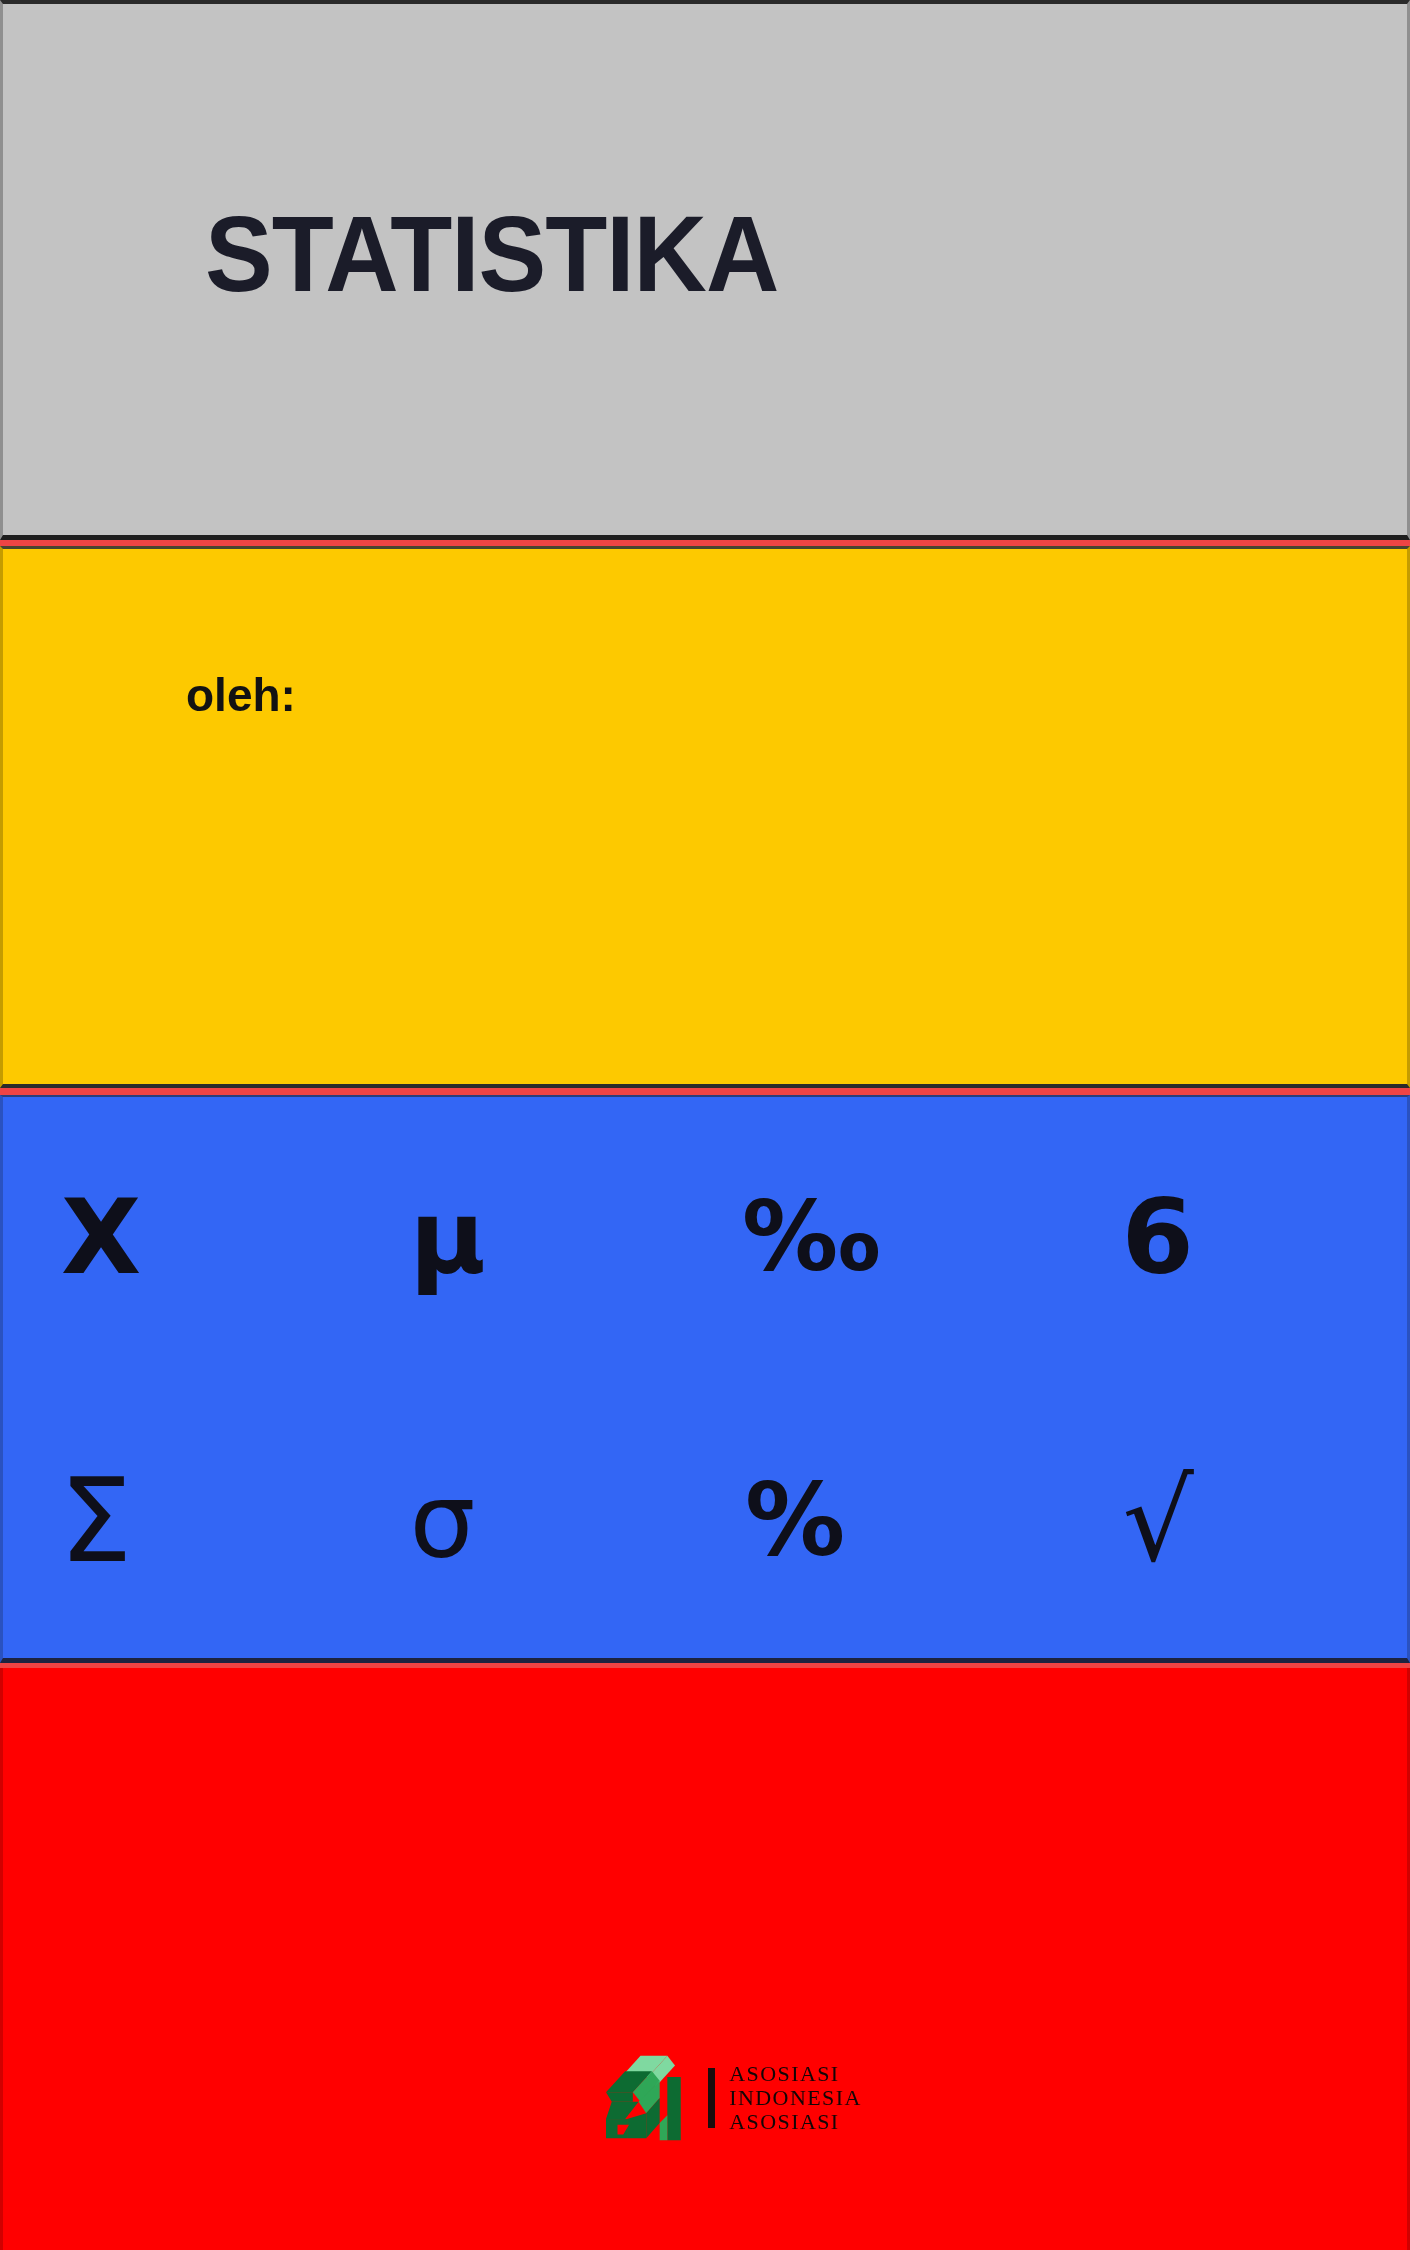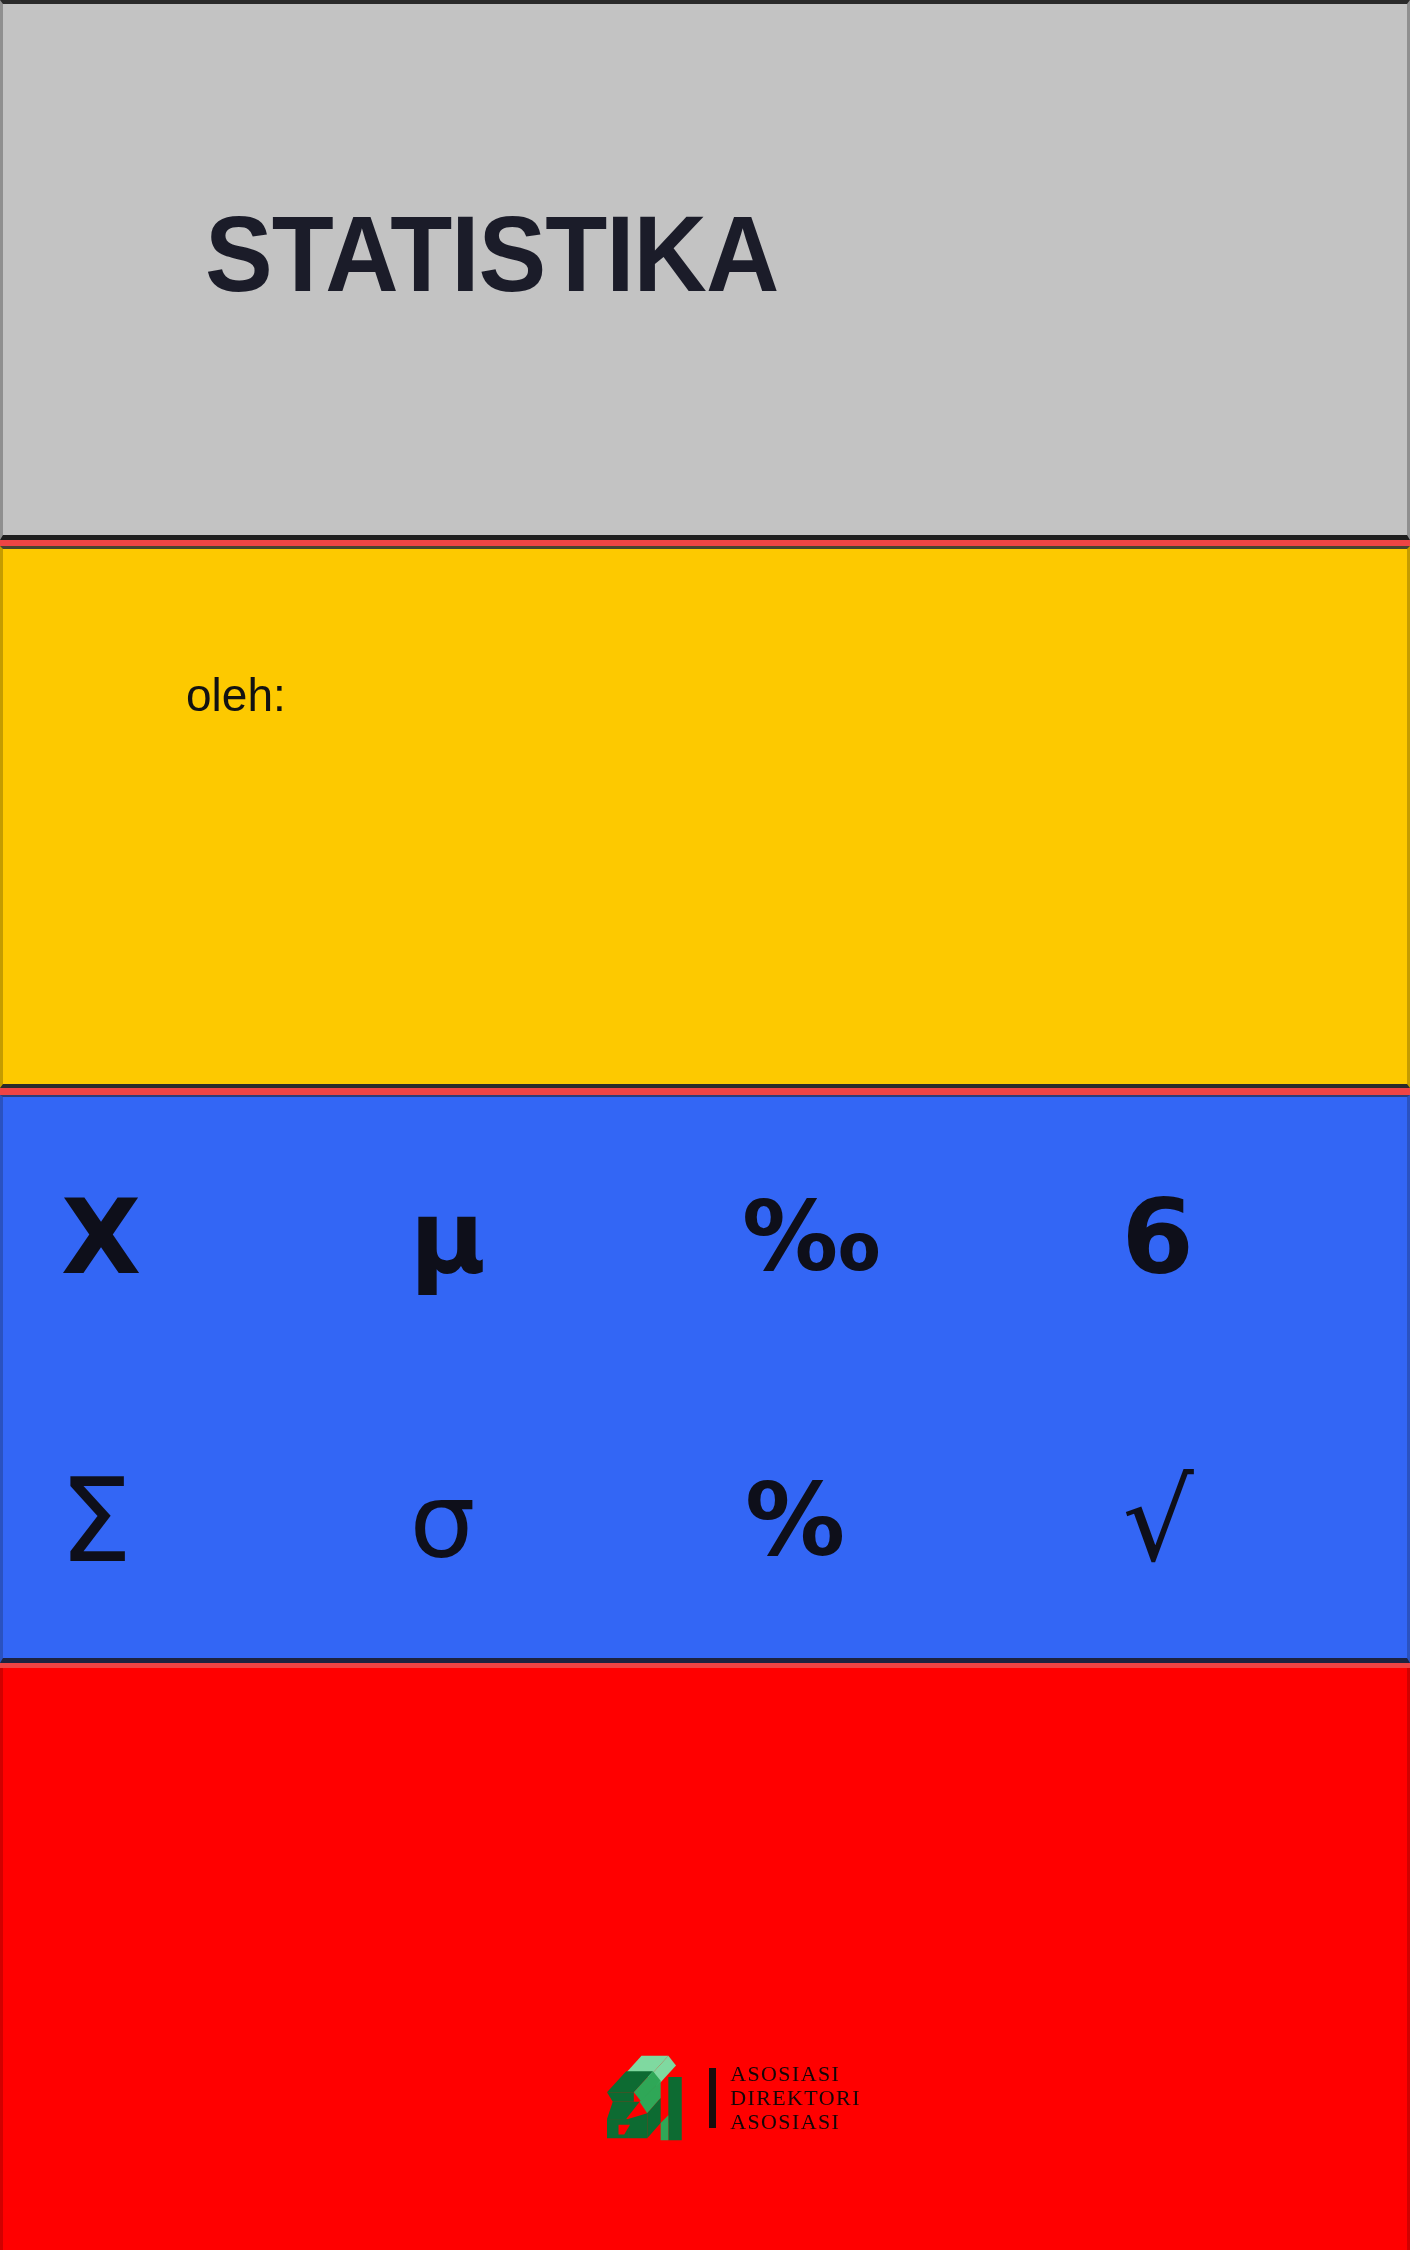"oleh:" .byline-label { font-weight: normal -> bold }
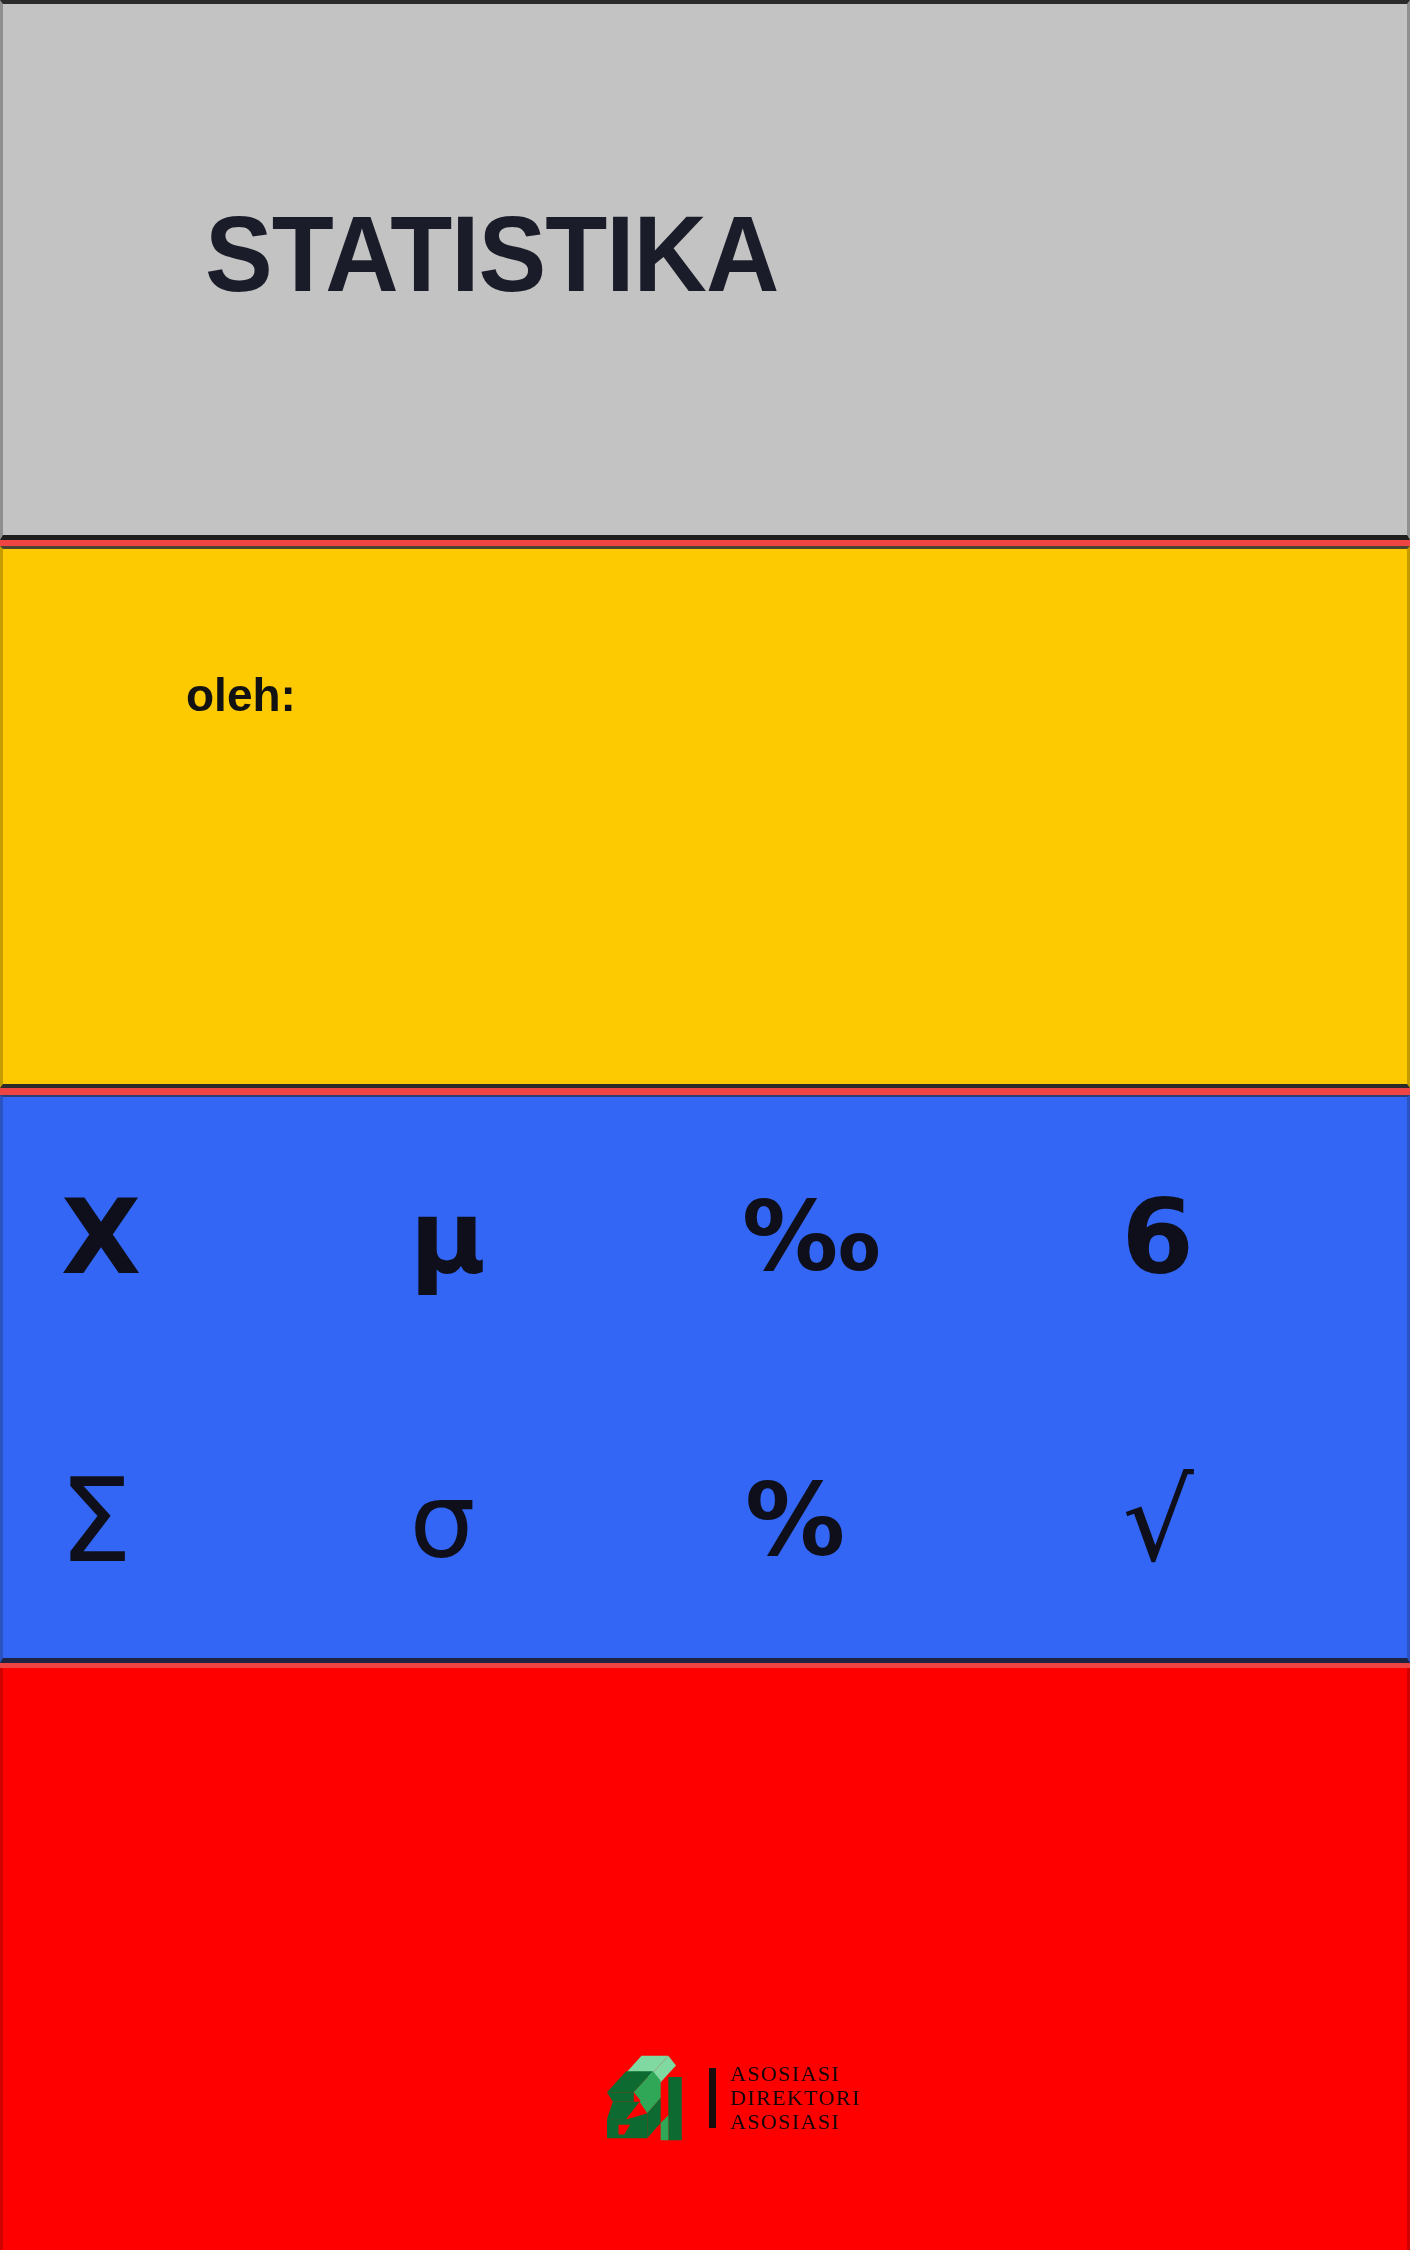"DIREKTORI" span { text: DIREKTORI -> INDONESIA }
